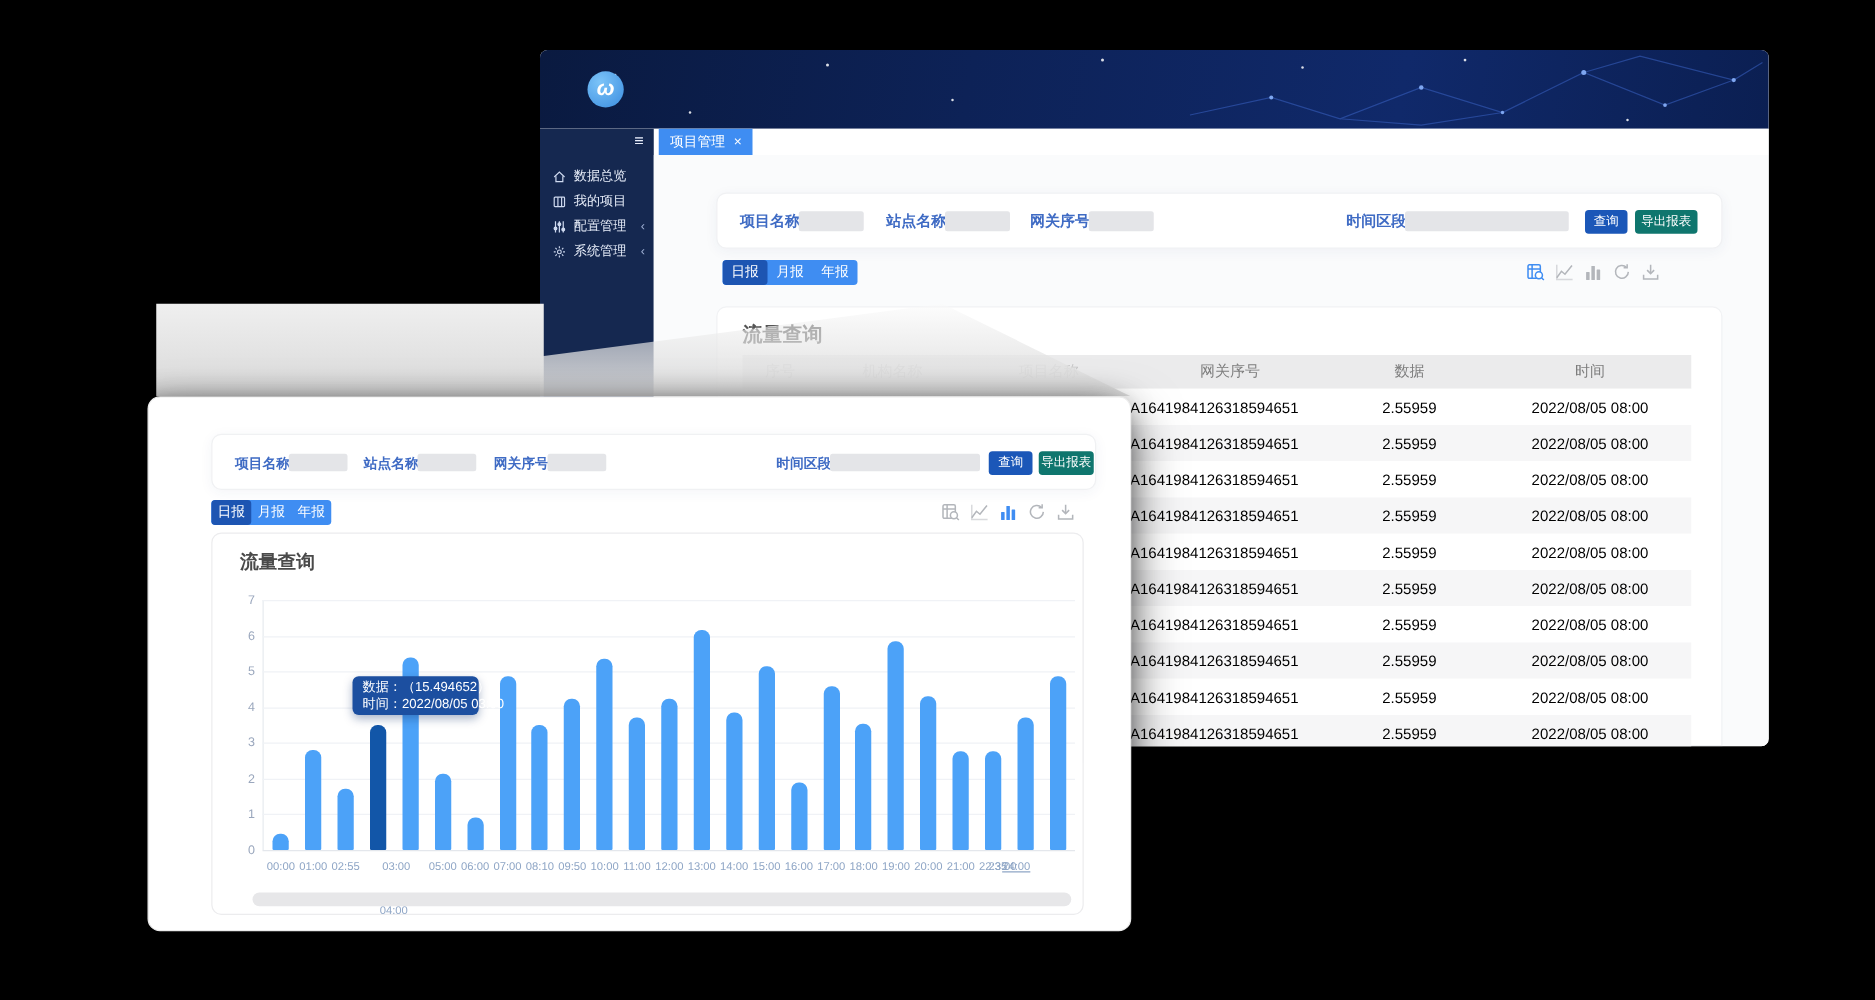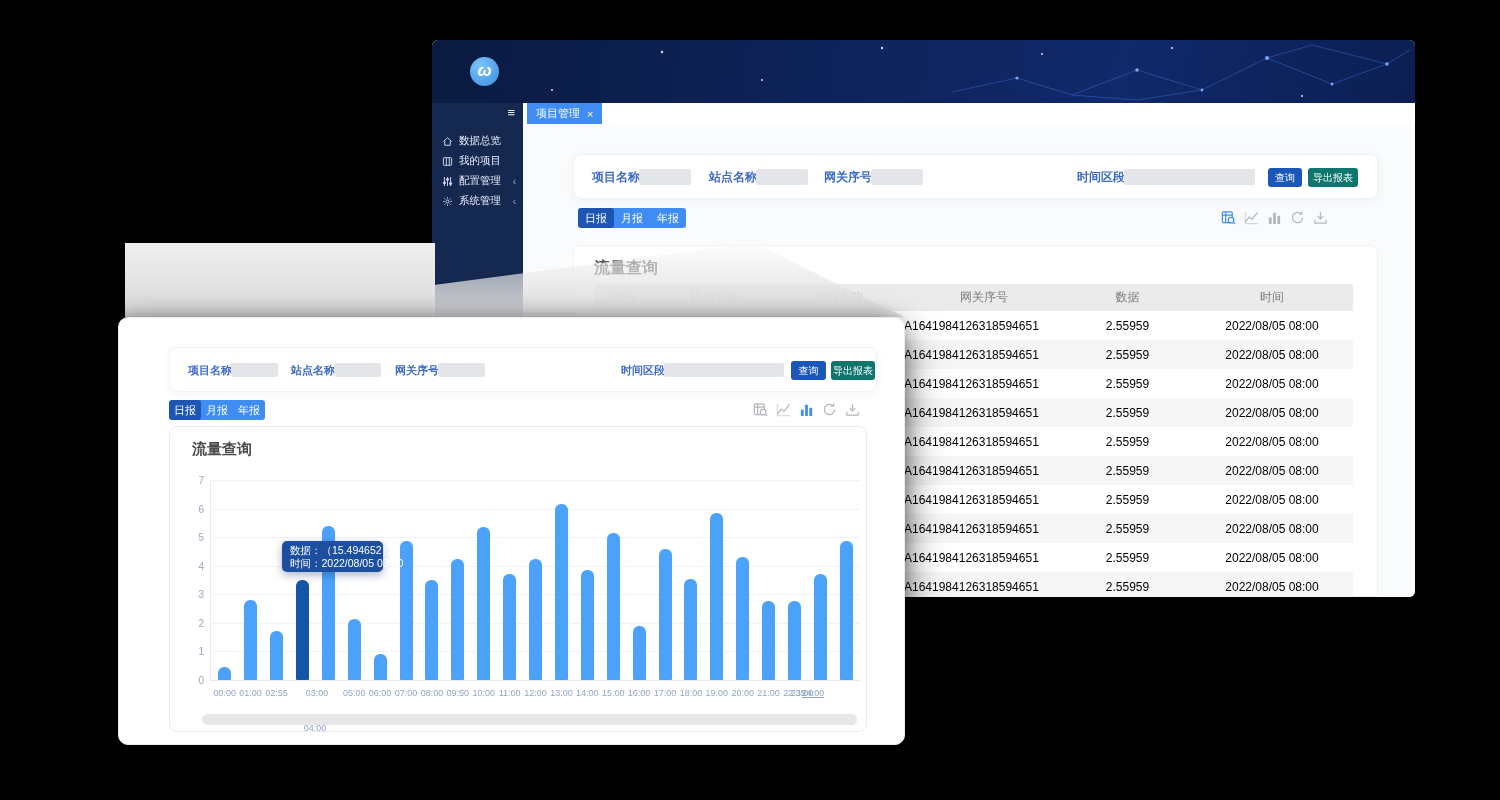"08:00" div.xlab { text: 08:00 -> 08:10 }
